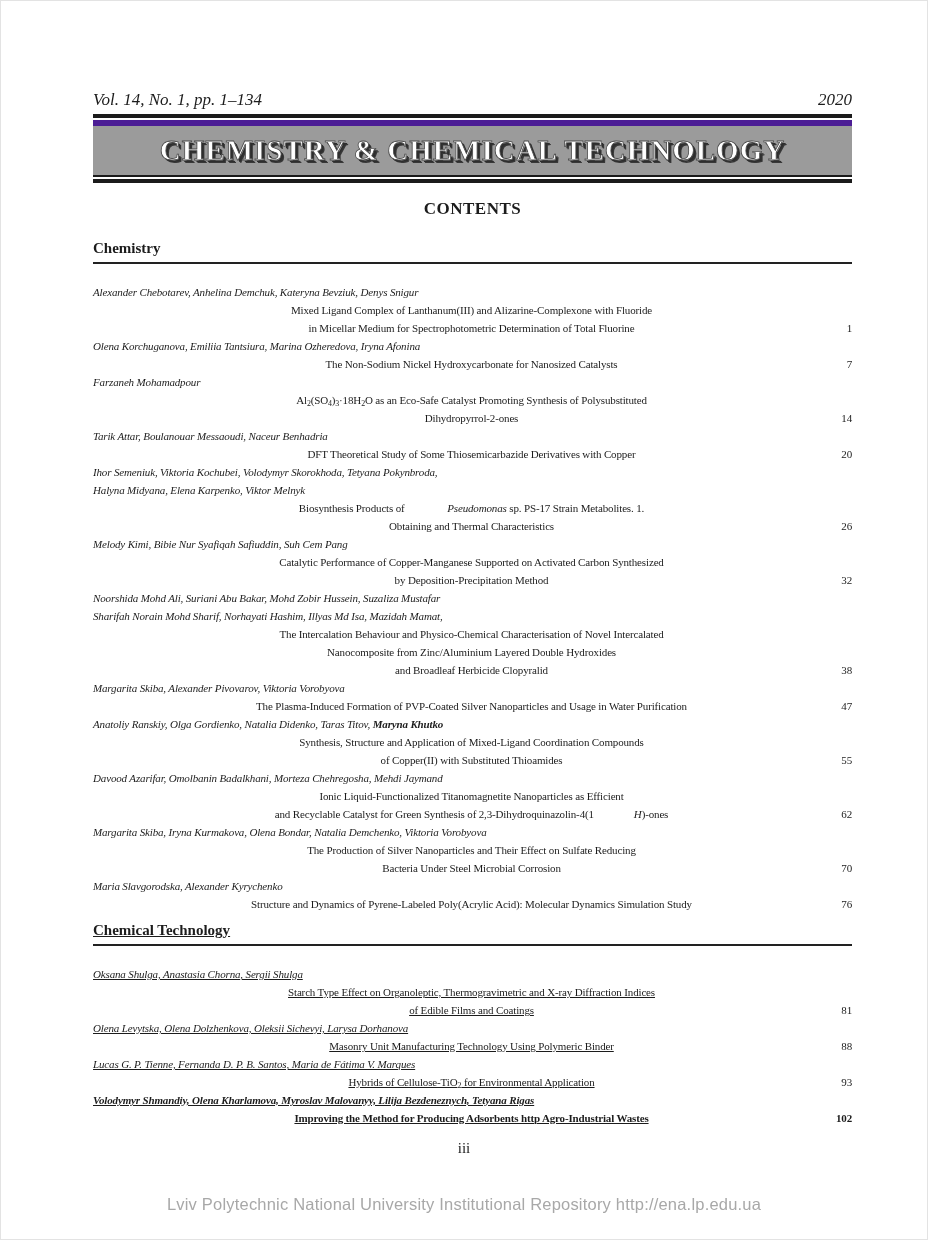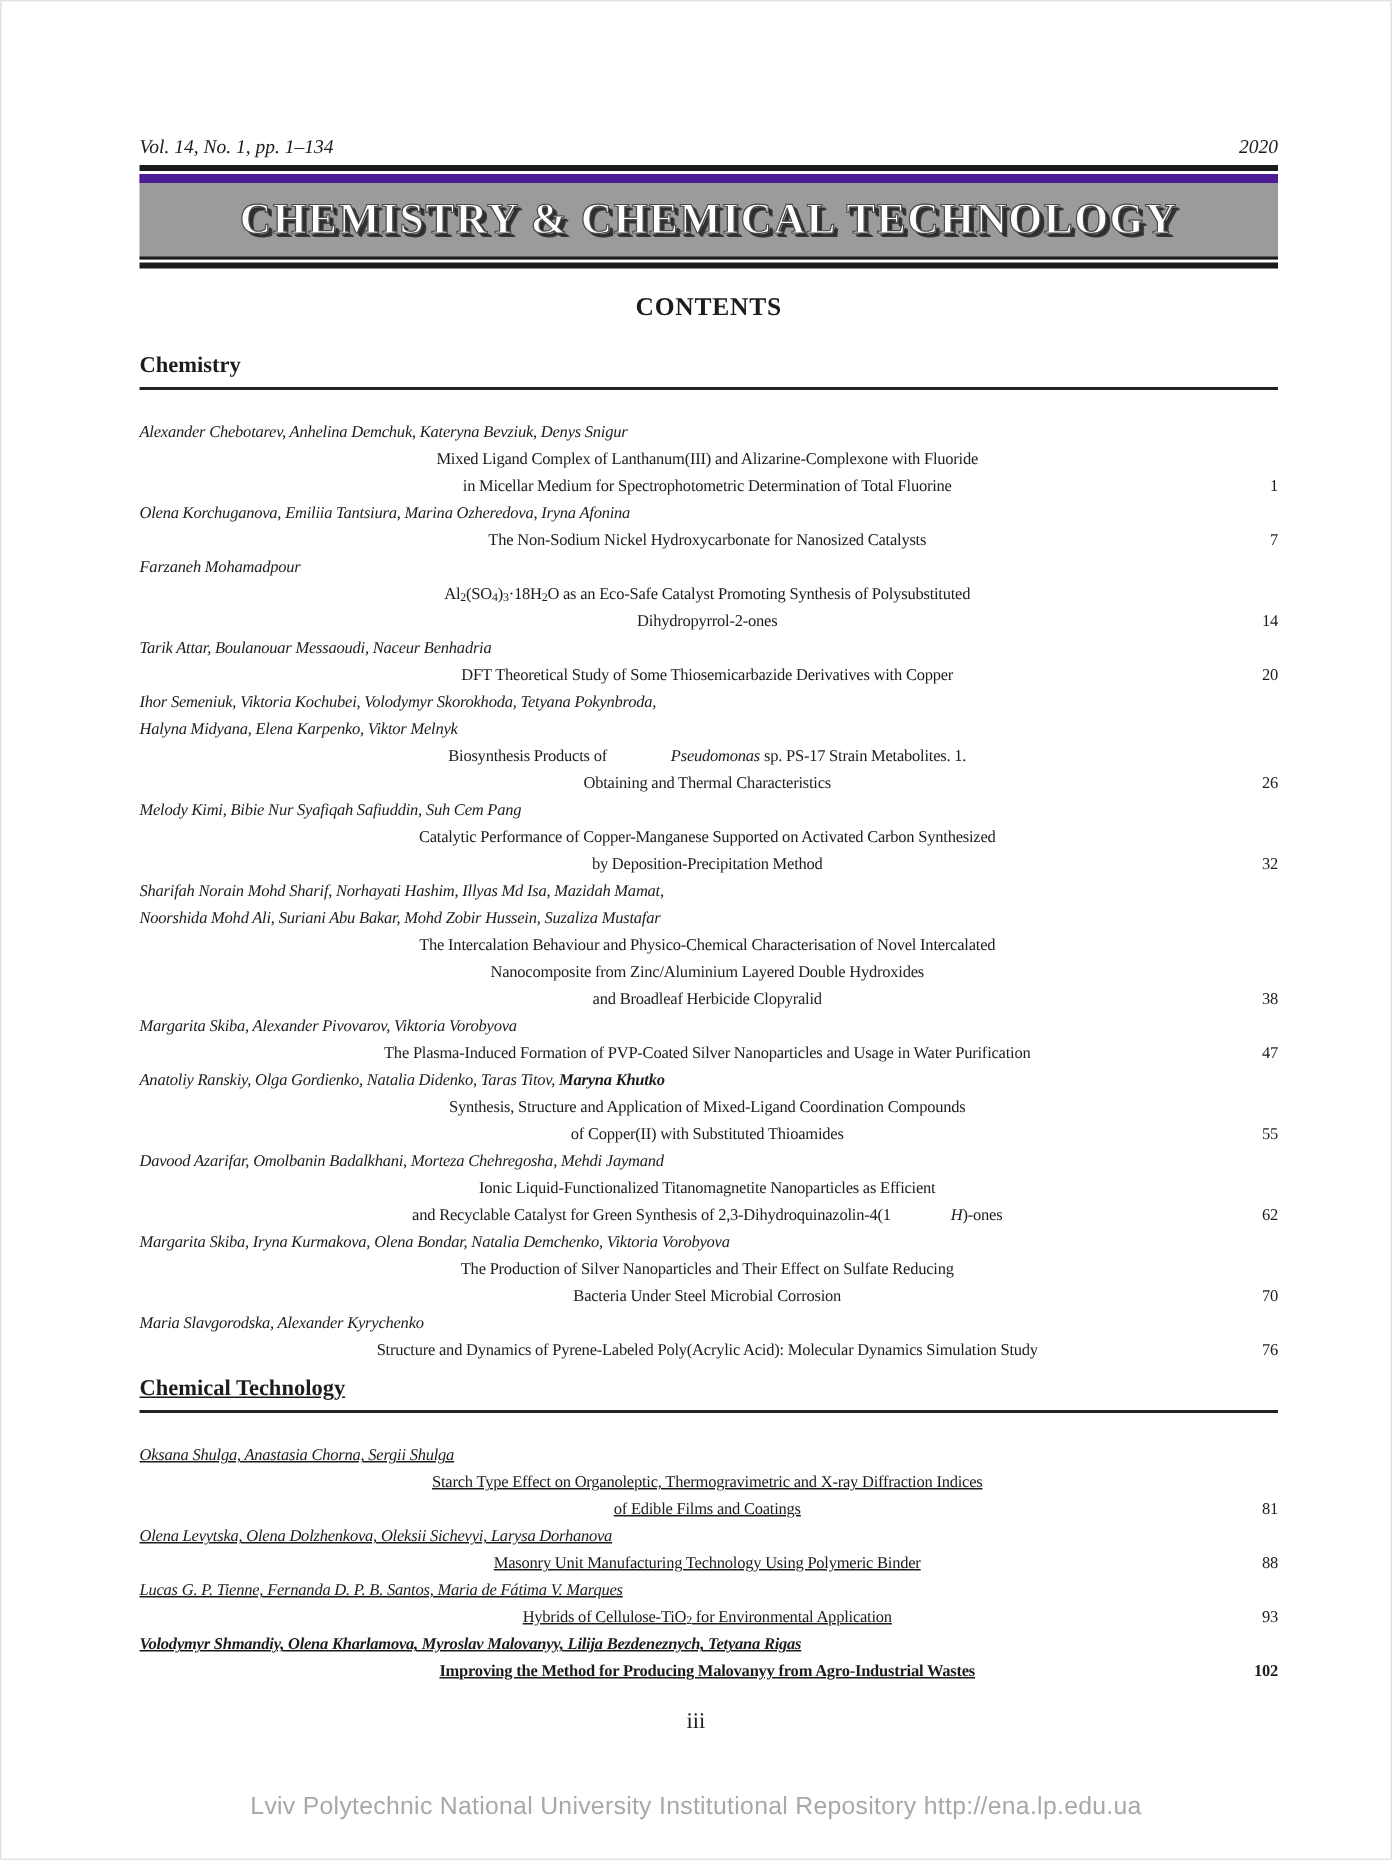"Vol. 14, No. 1, pp." .masthead-row { font-size: 13px -> 17px }
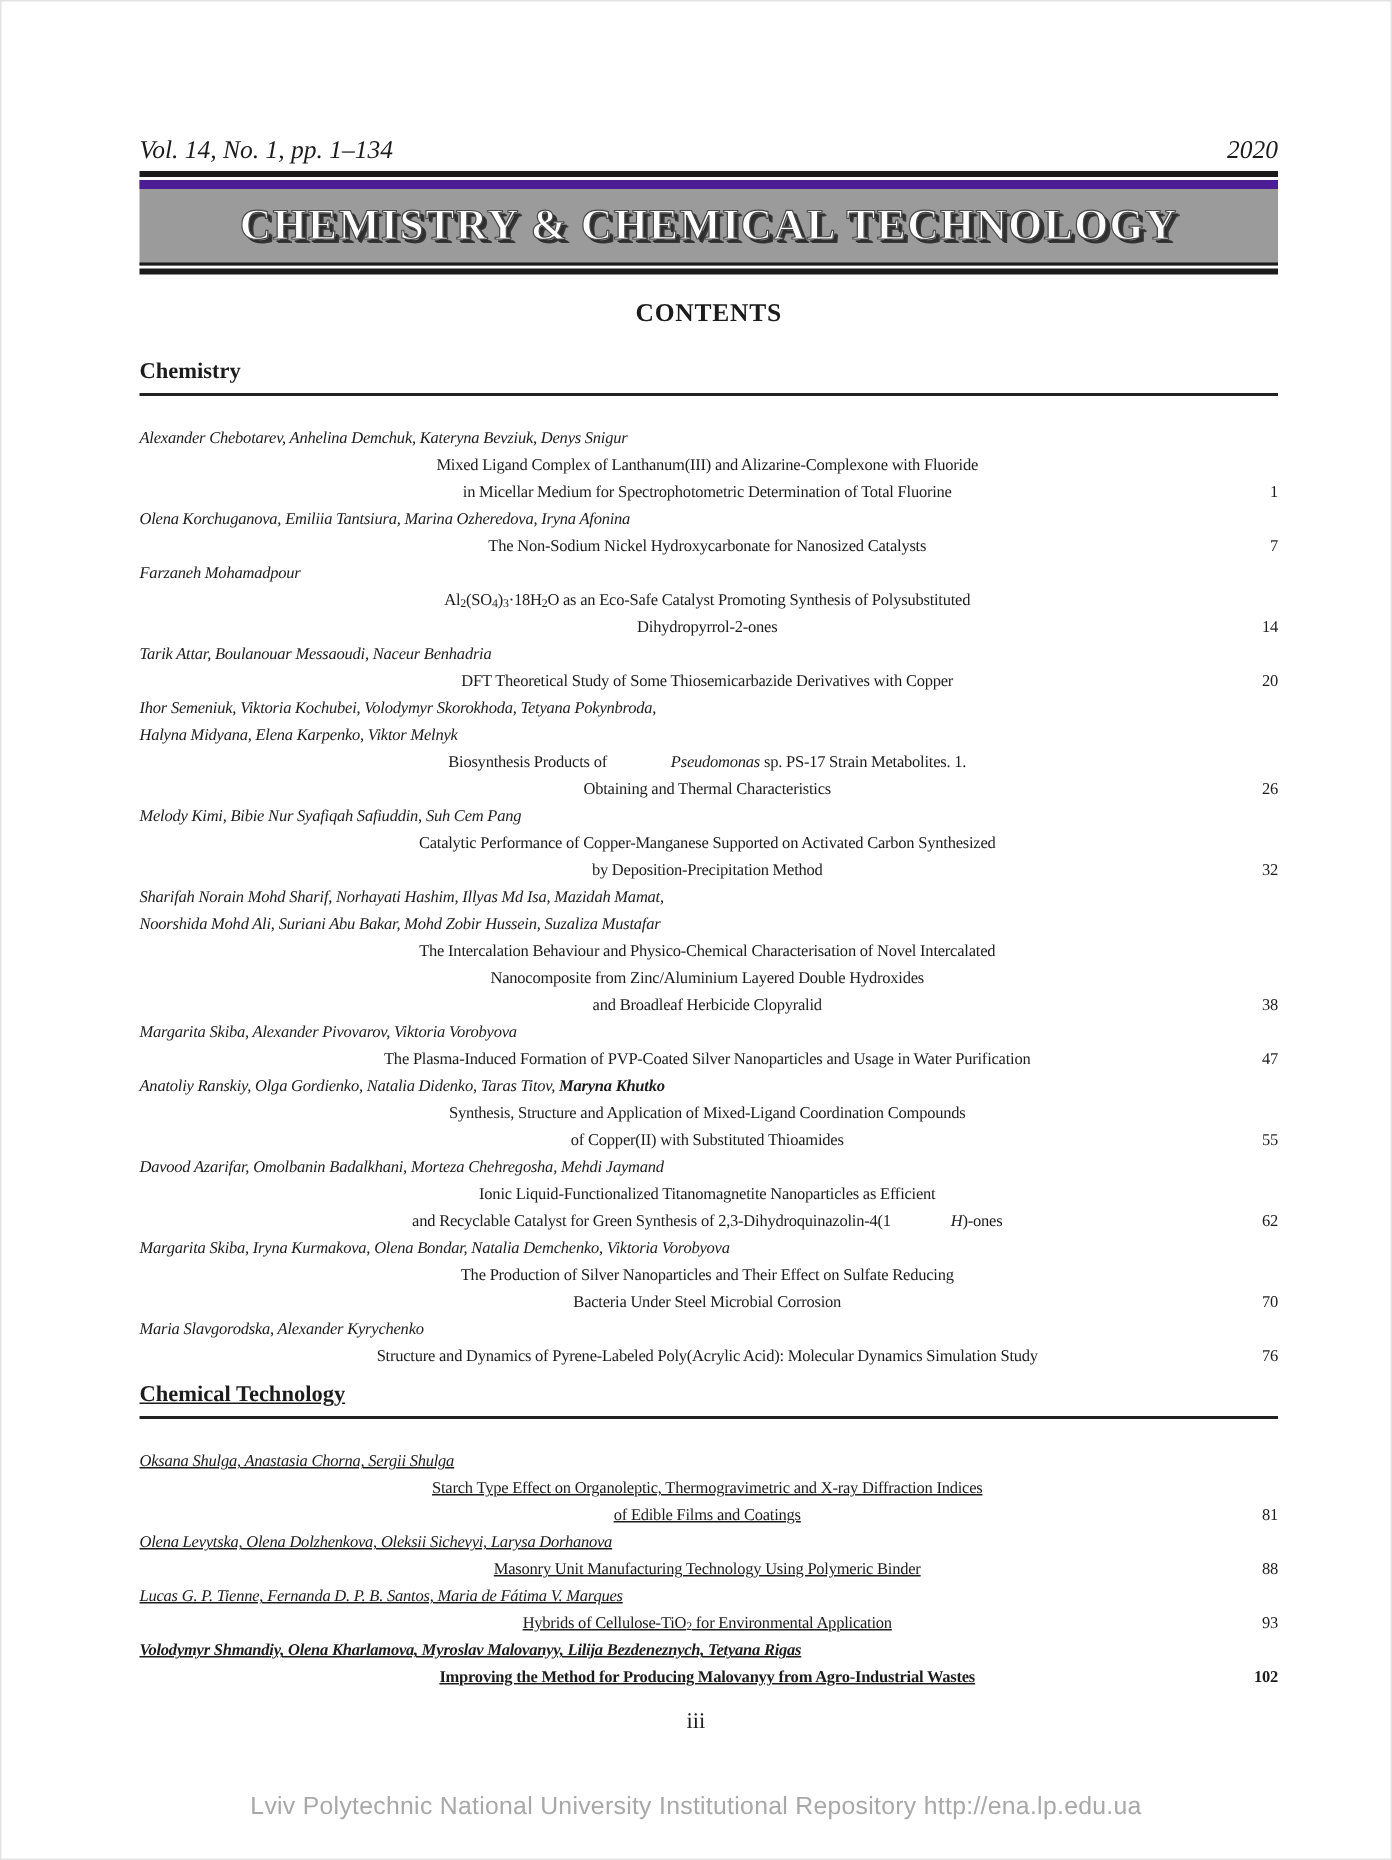"Sharifah Norain Mohd Sharif, Norhayati" div.authors-line { order: before "Noorshida Mohd Ali, Suriani Abu" -> after "Noorshida Mohd Ali, Suriani Abu" }
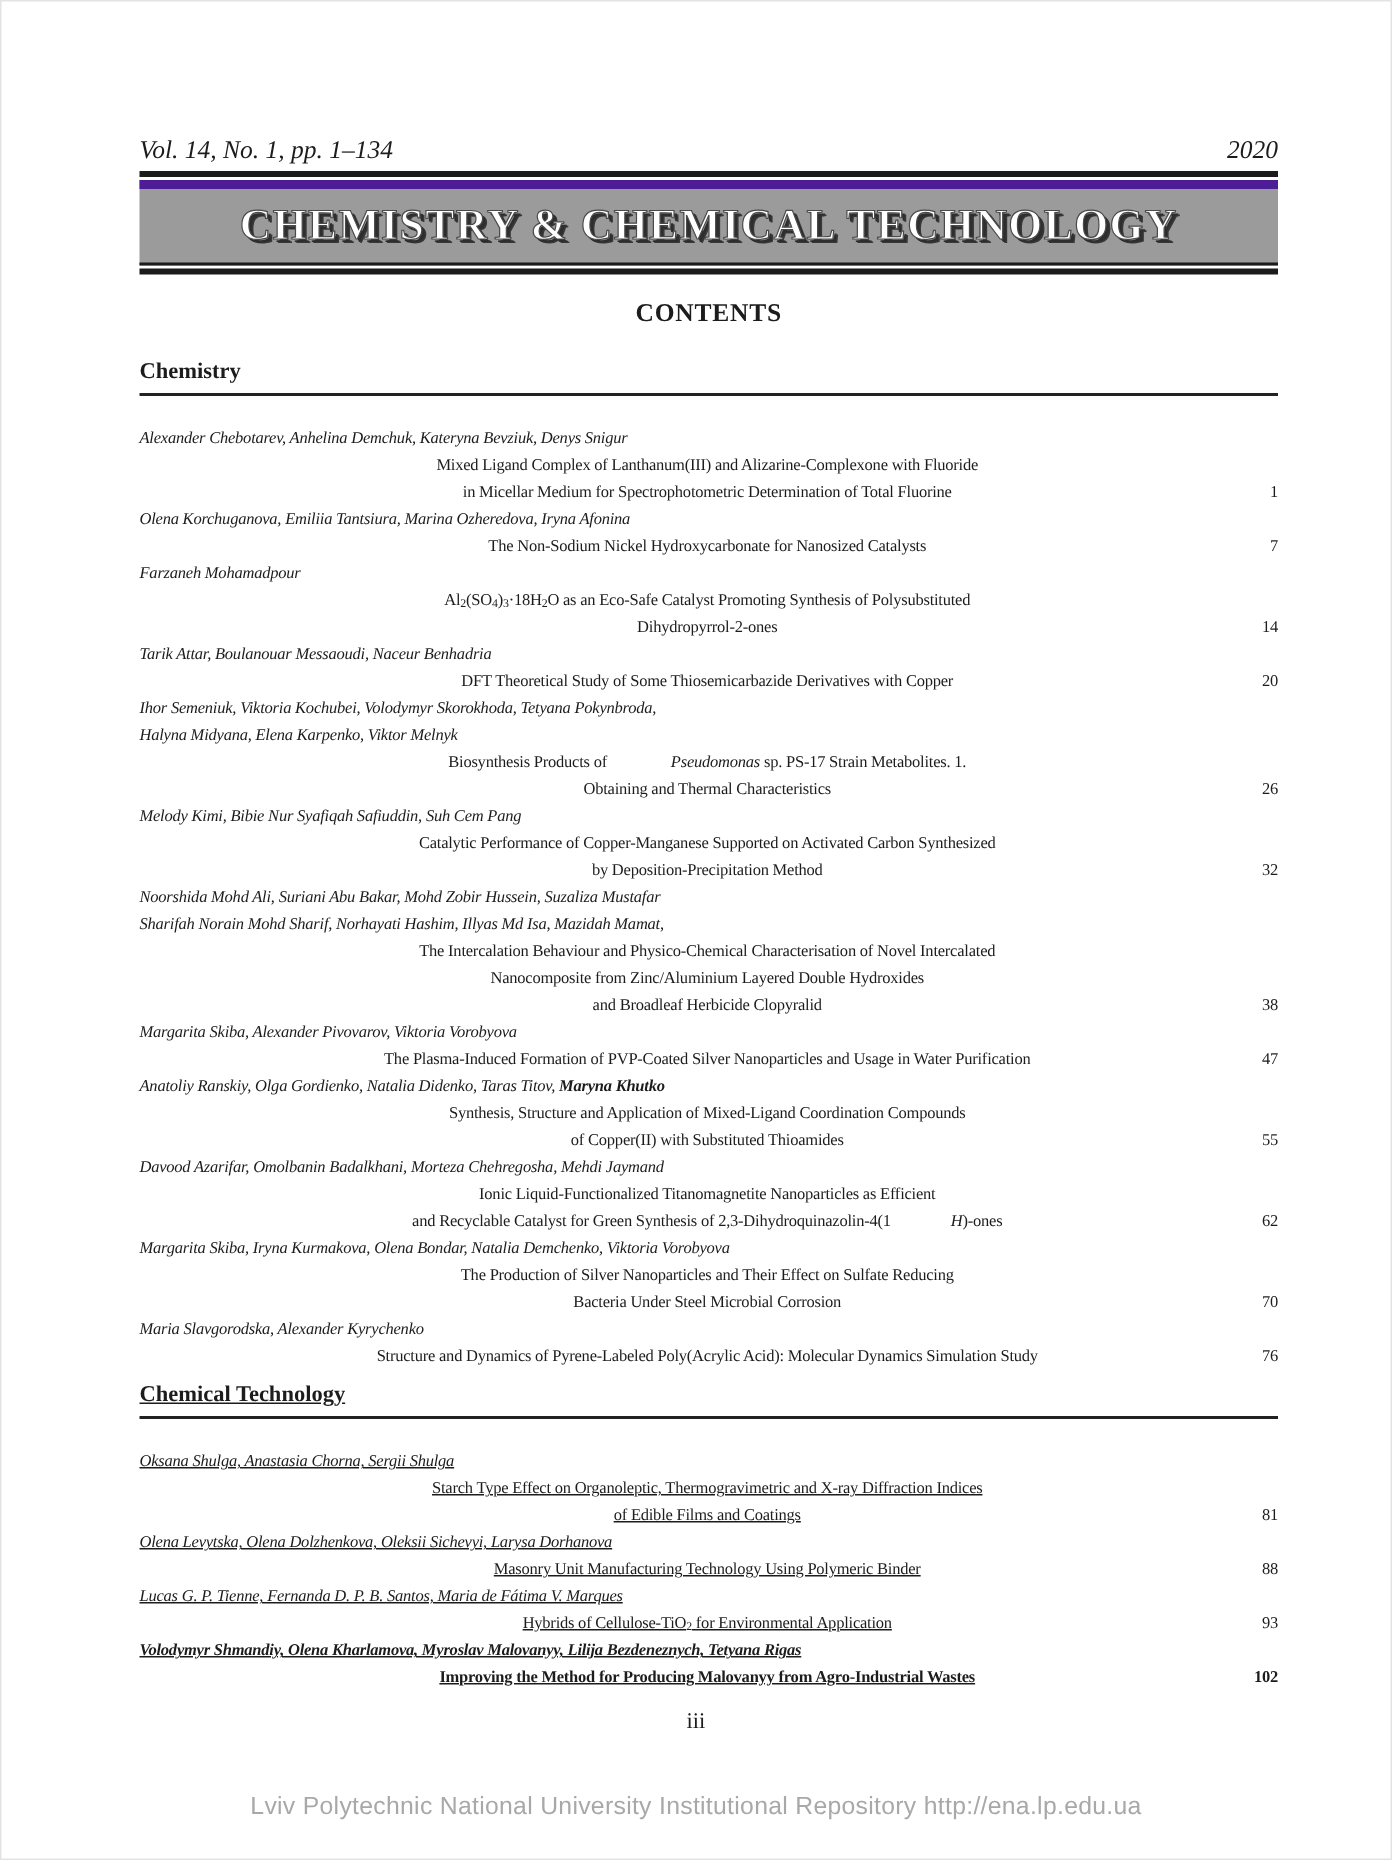"Improving the Method for Producing" span { text: Malovanyy from -> Adsorbents http }
